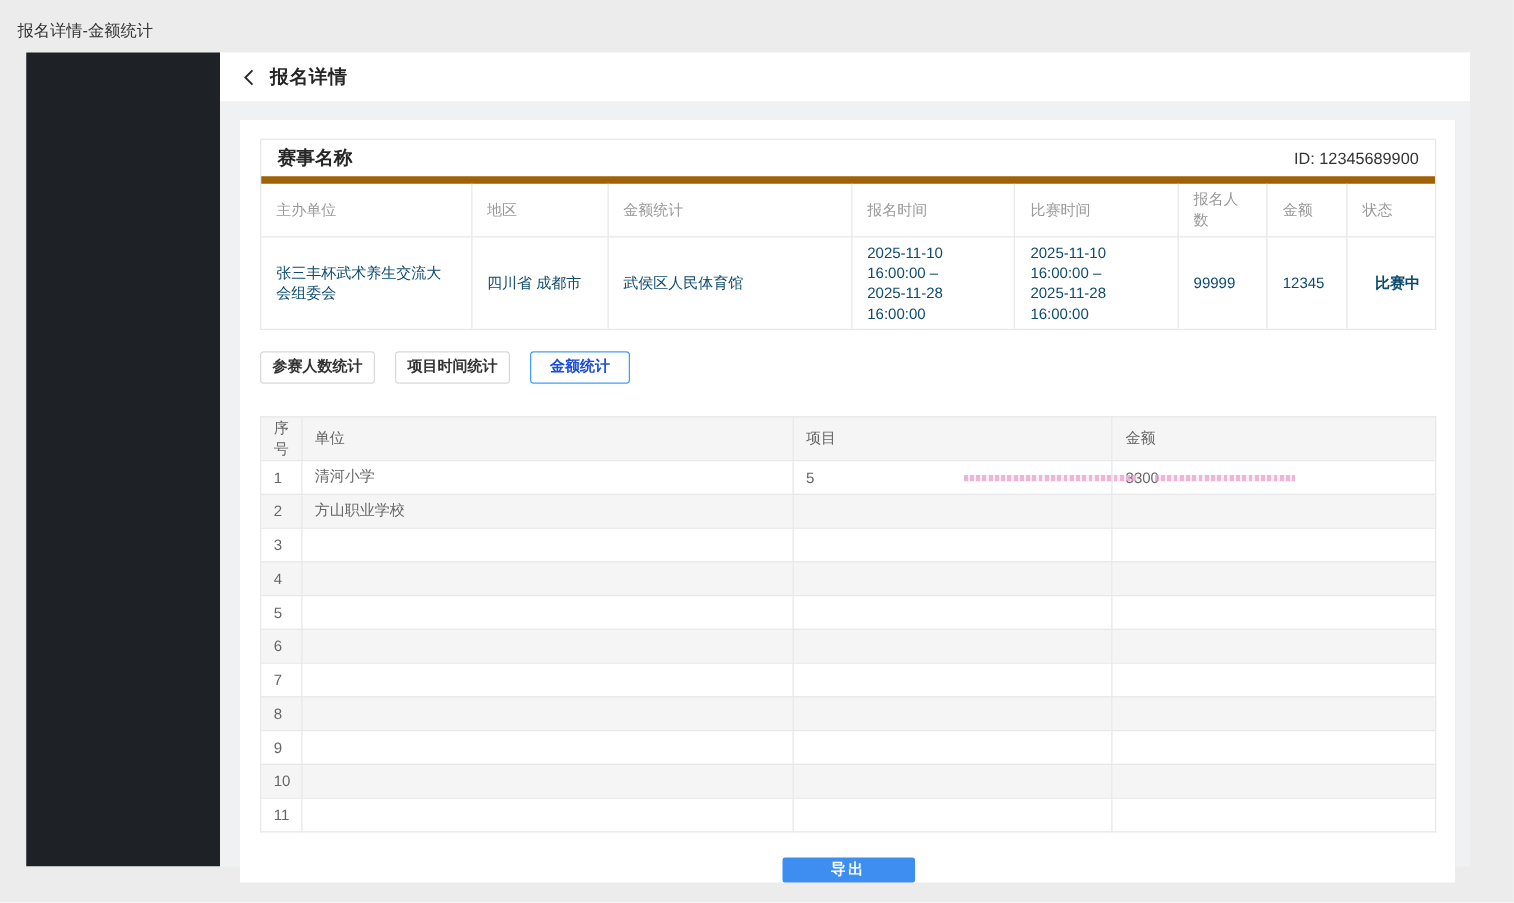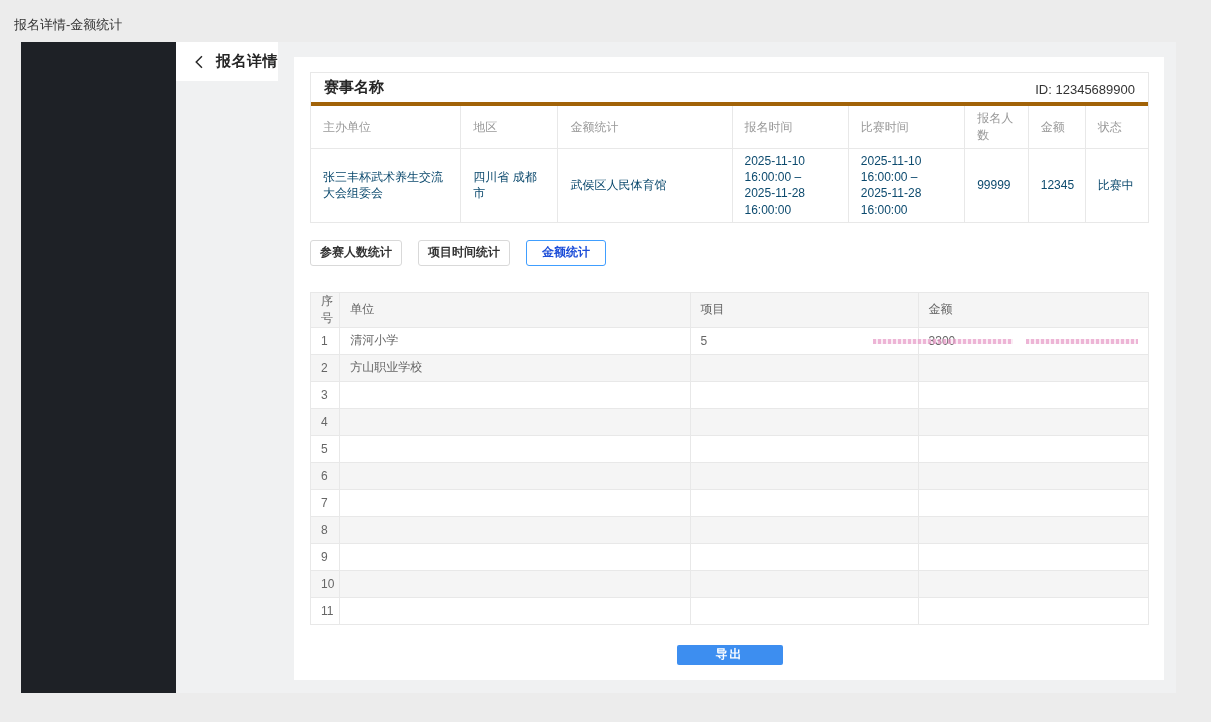"报名详情" .main { flex-direction: row -> column }
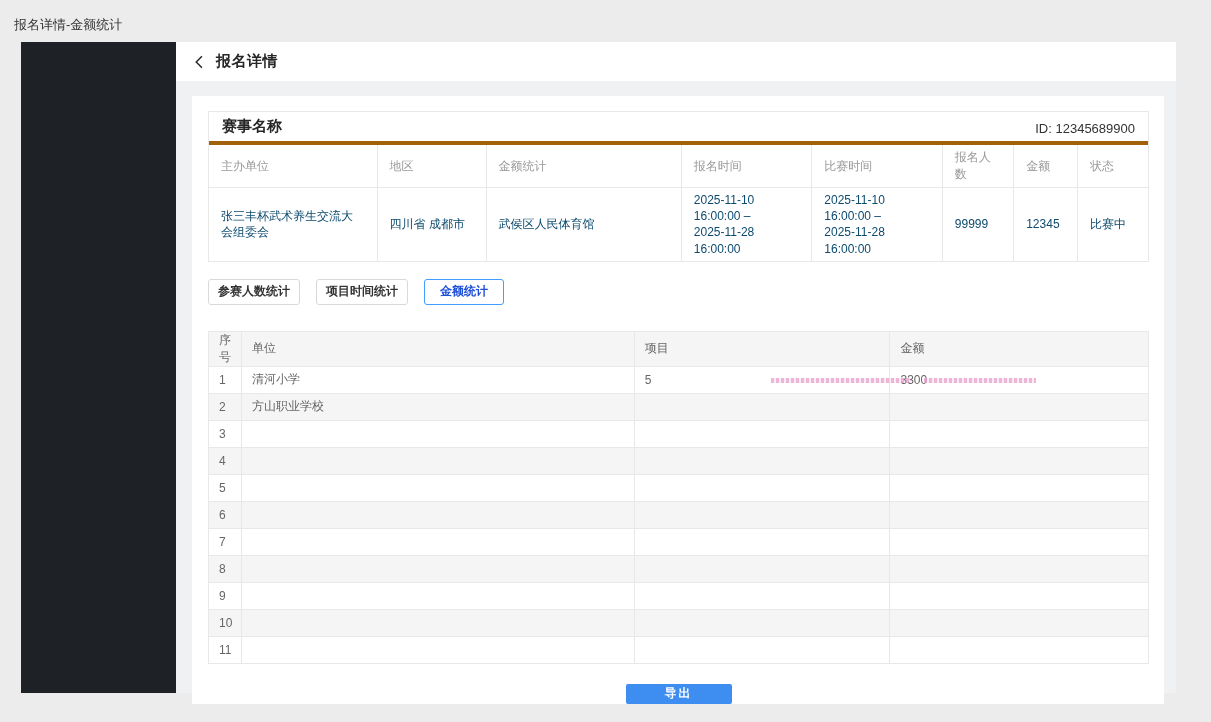"赛事名称" .event-title-row { align-items: flex-end -> center; border-bottom: 4px solid #a16207 -> 6px solid #a16207 }
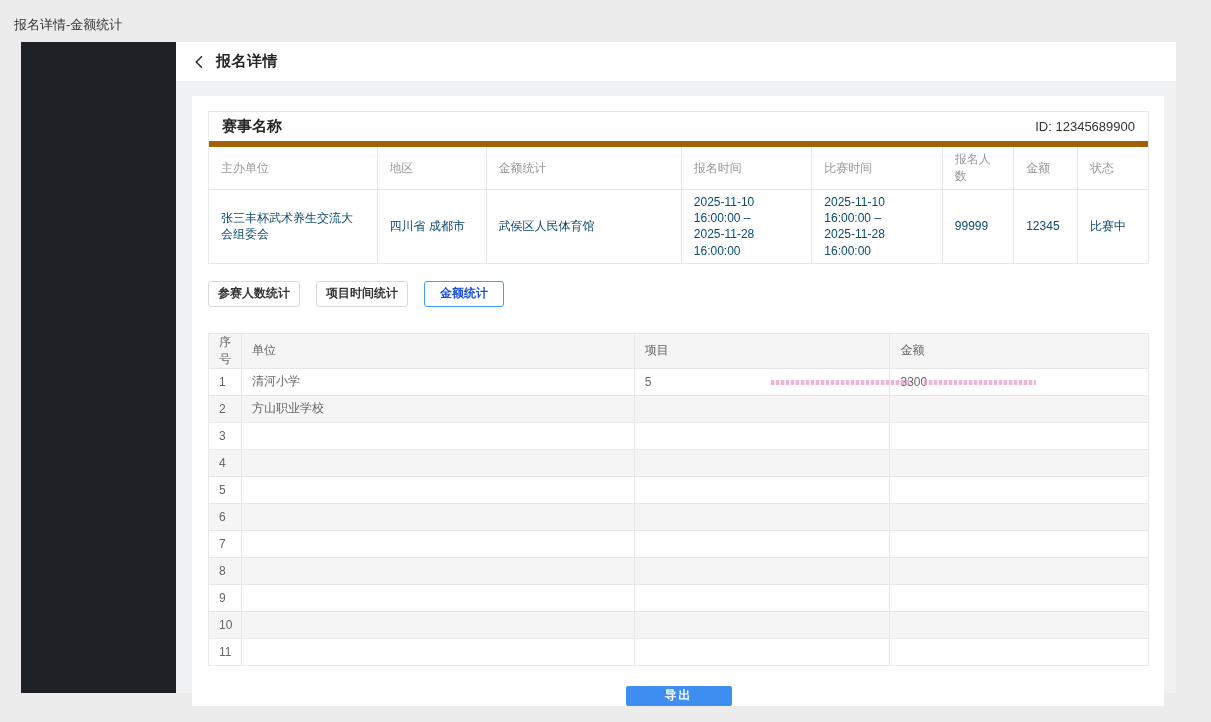"比赛中" .status-green { font-weight: 400 -> 700; text-align: none -> right }
